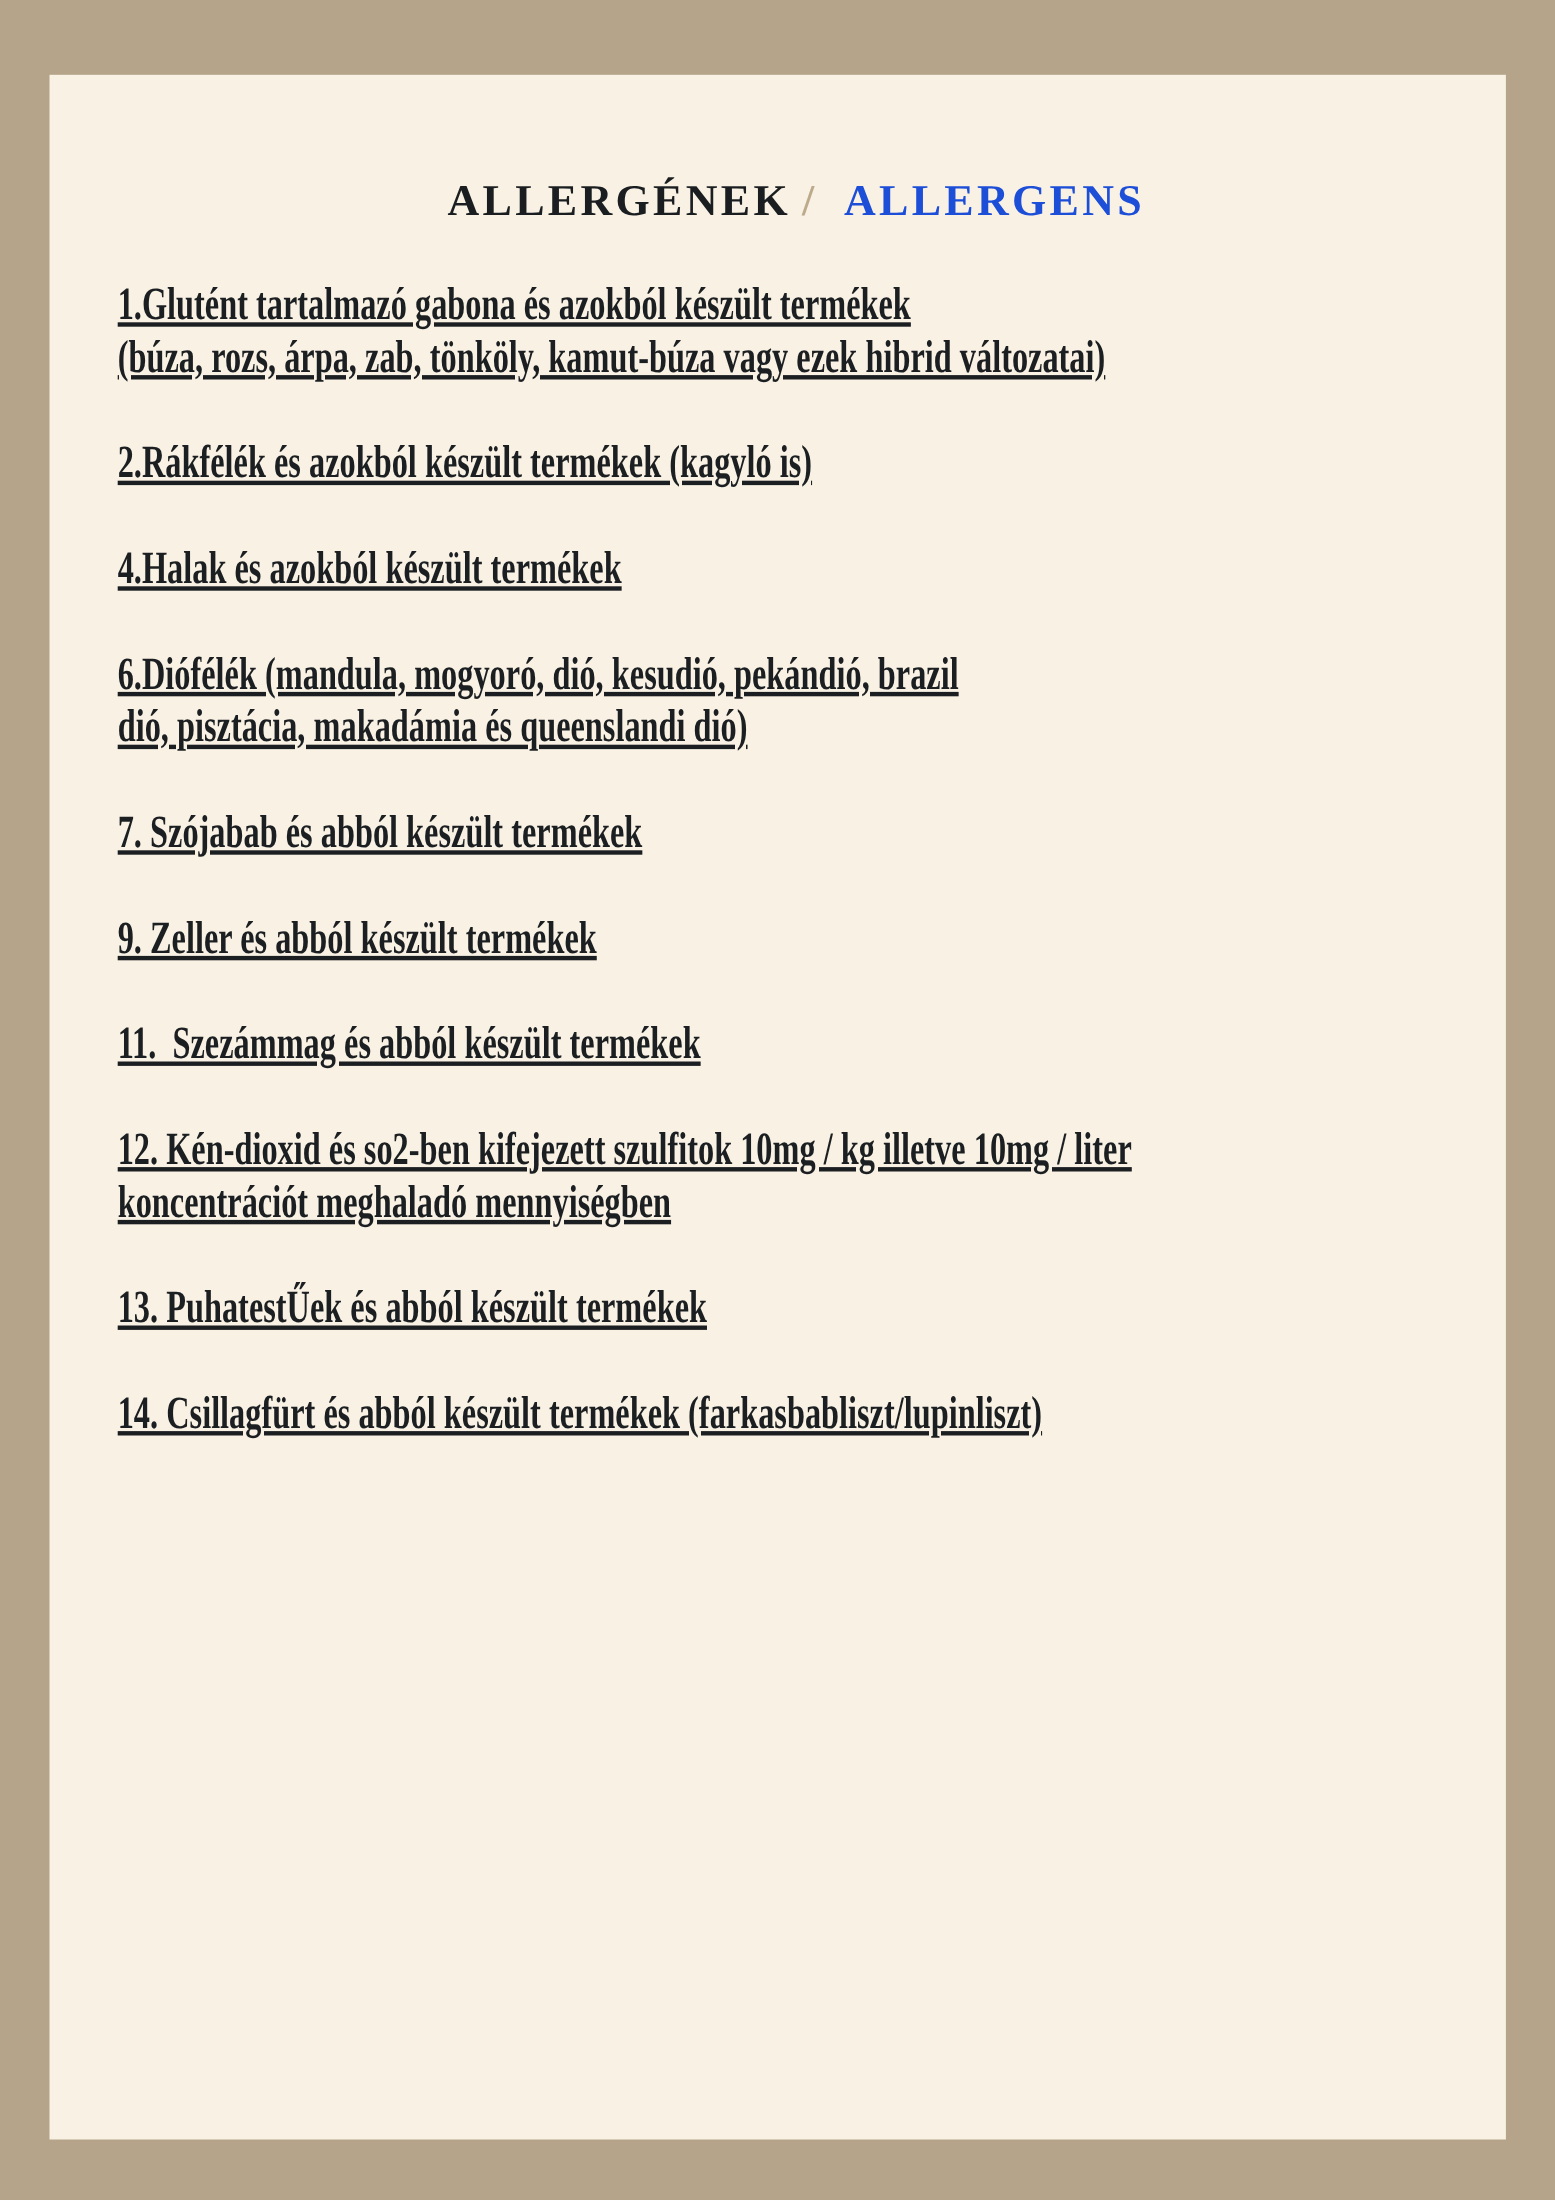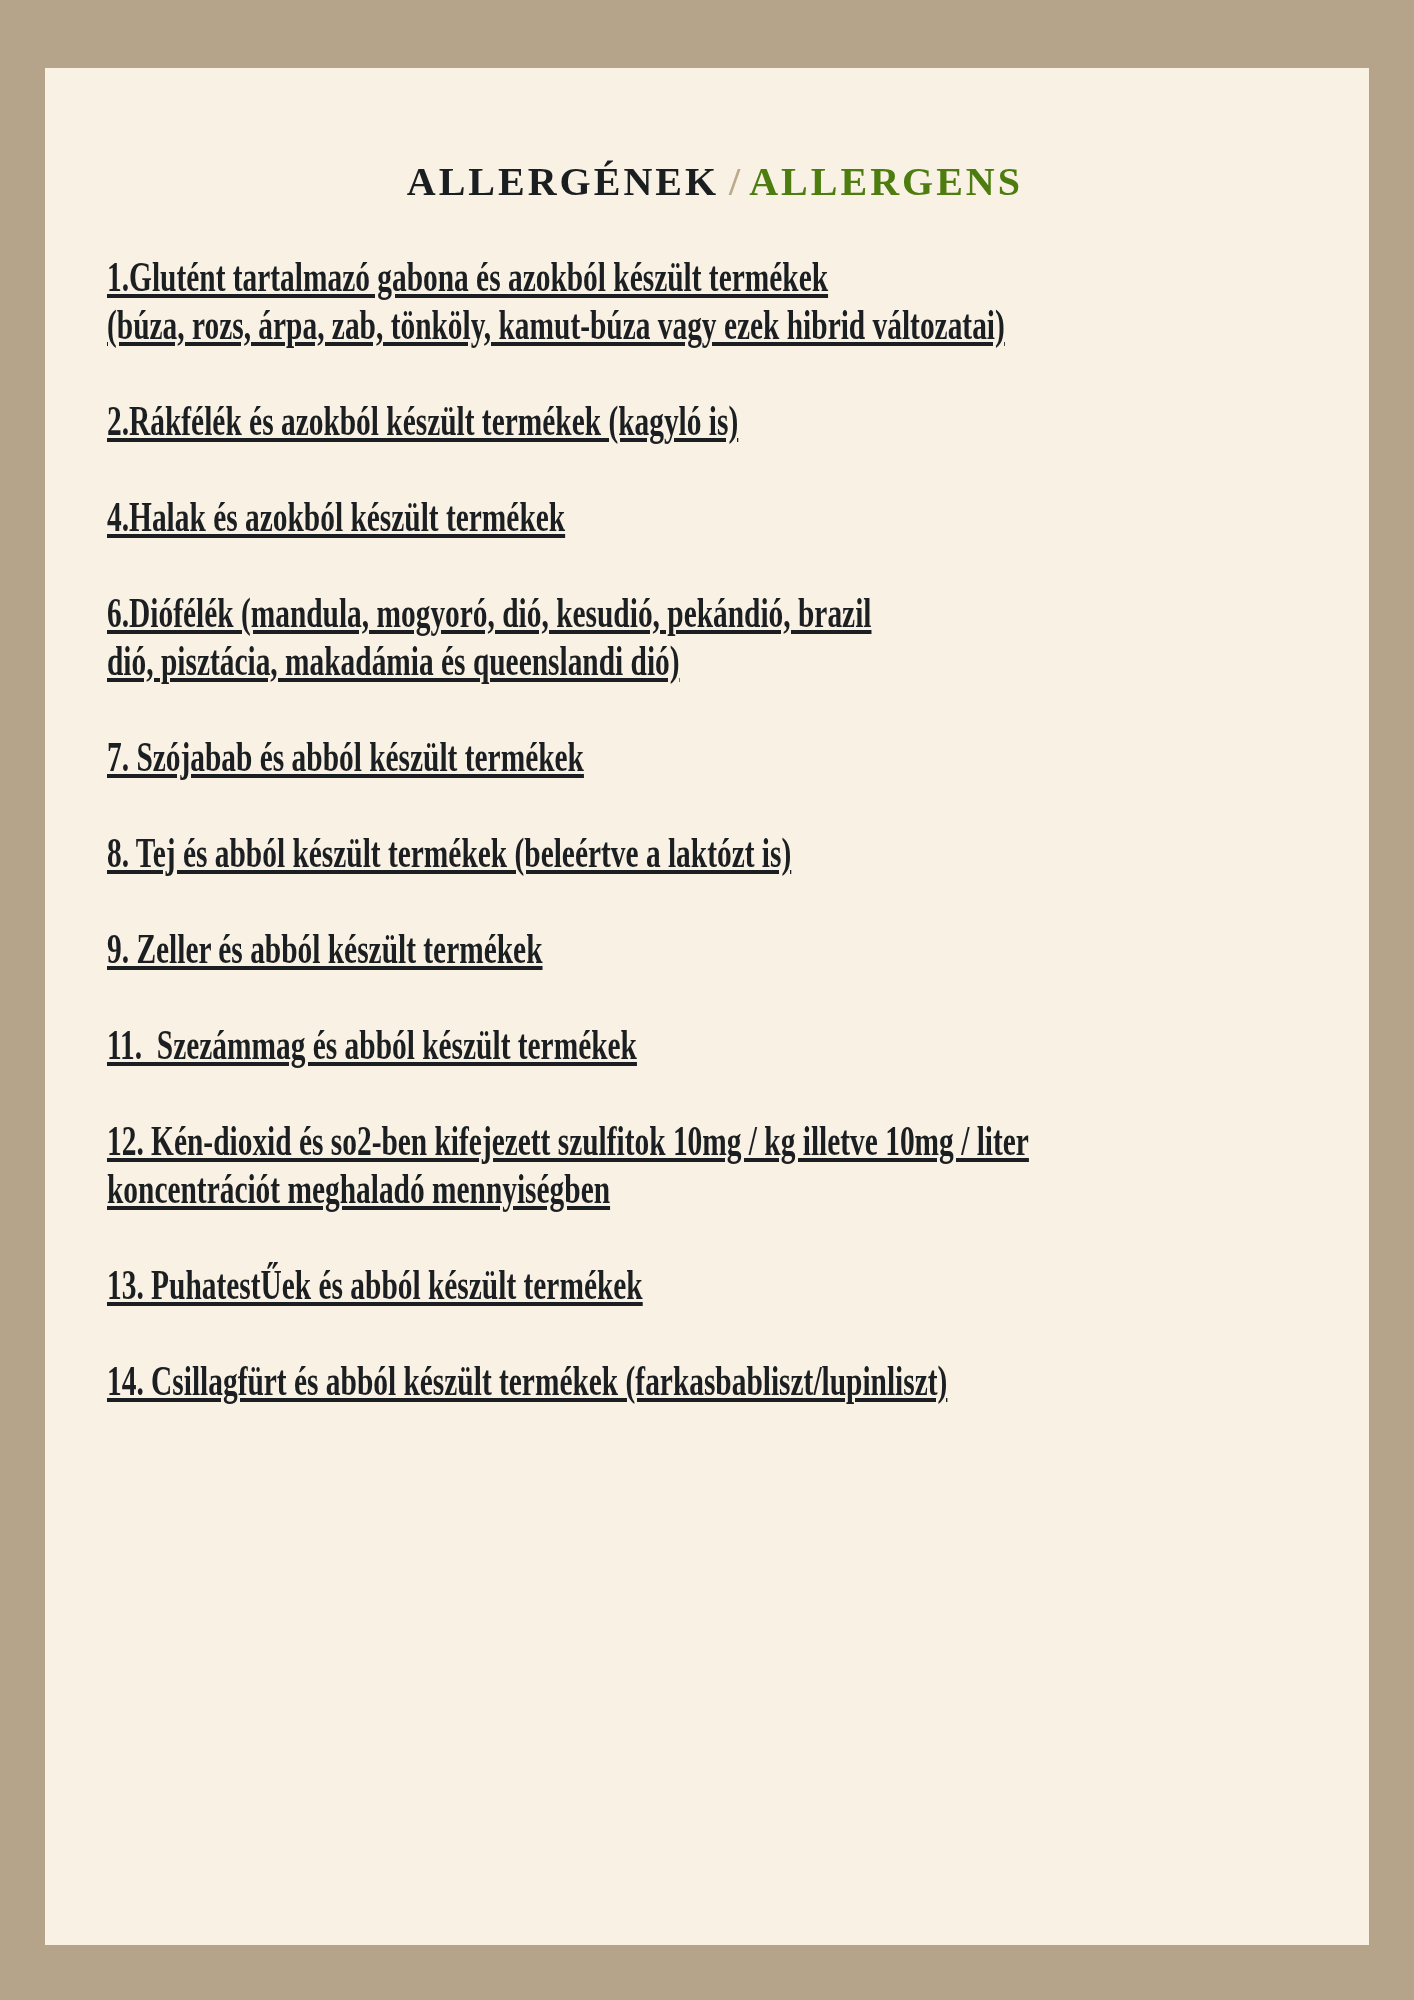"ALLERGENS" .title .en { color: #4d7c0f -> #1d4ed8; margin-left: 6px -> 24px }
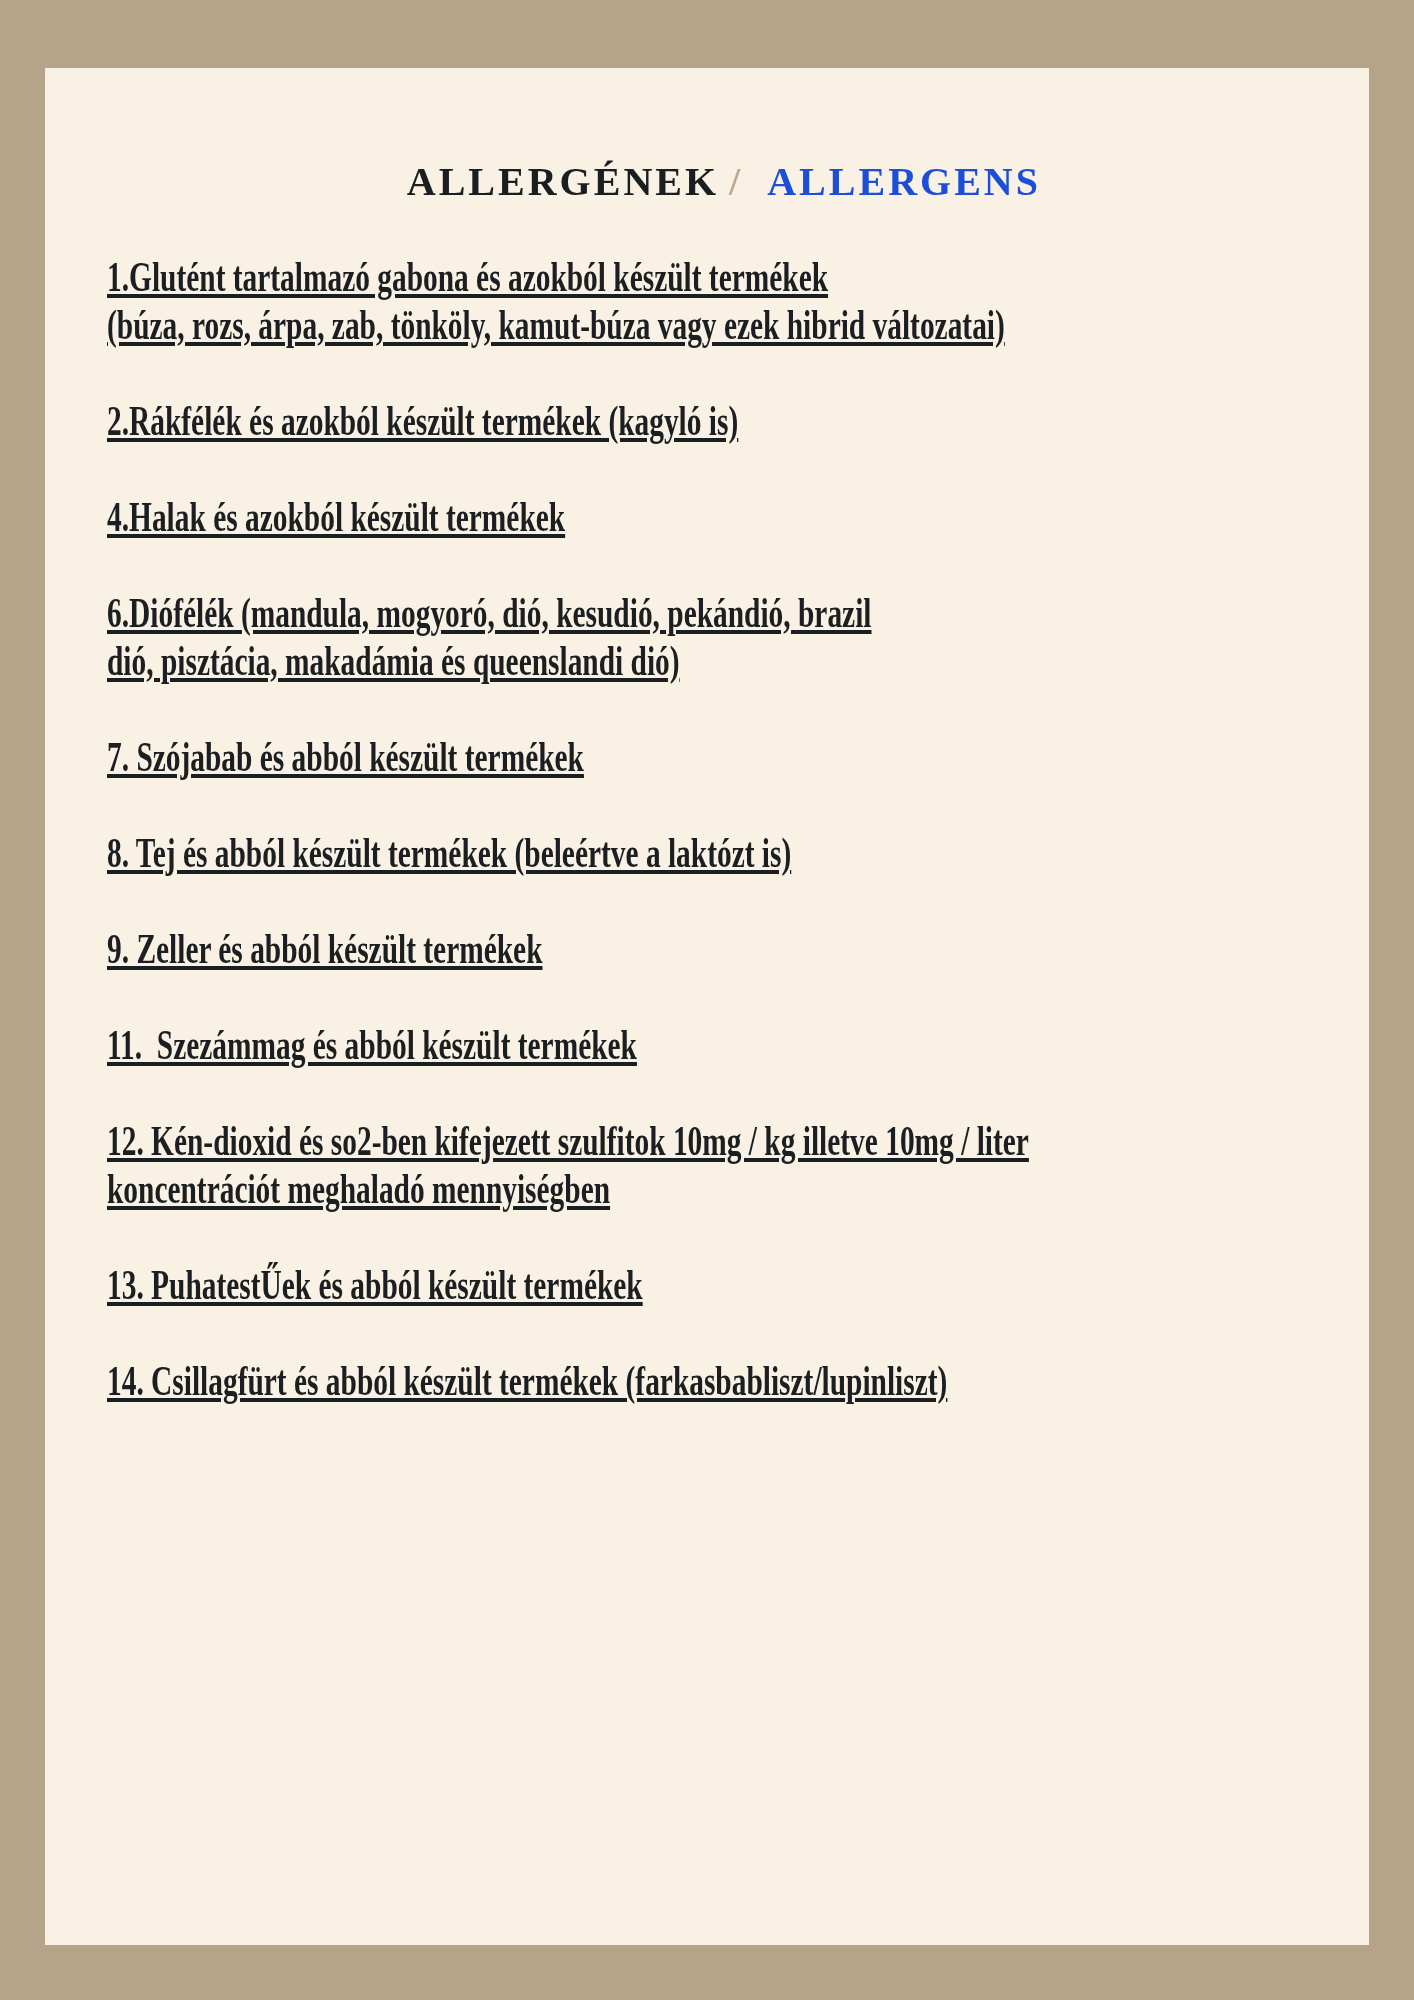"8. Tej és abból készült" div.item { html: <div> <div>8. Tej és abból készült termékek (beleértve a laktózt is)</div> </div> -> none }
